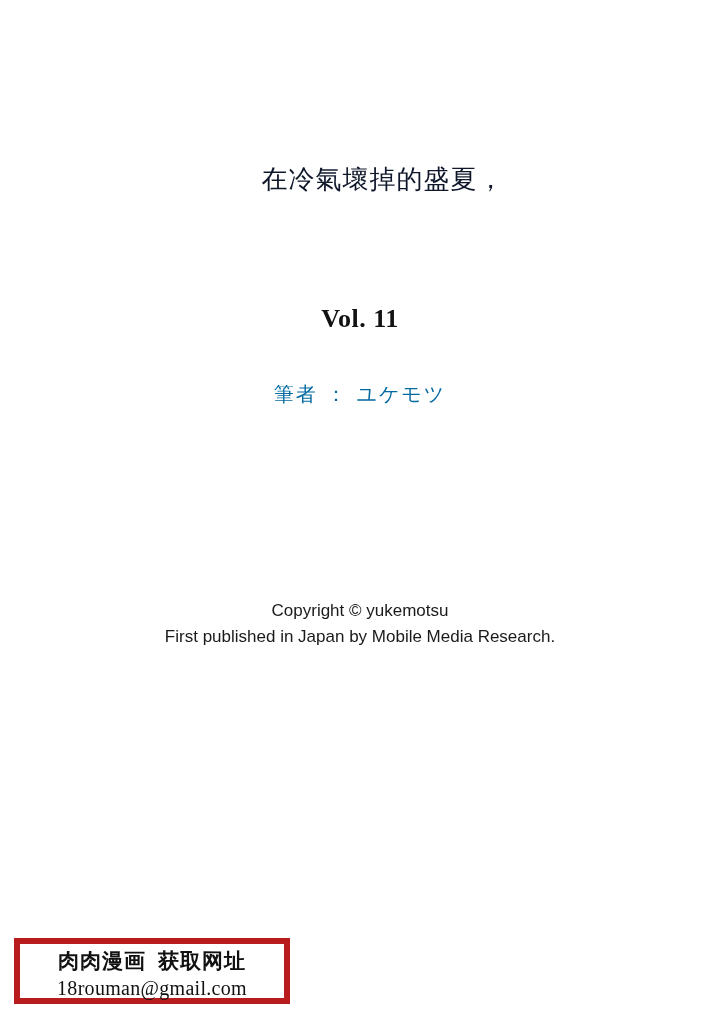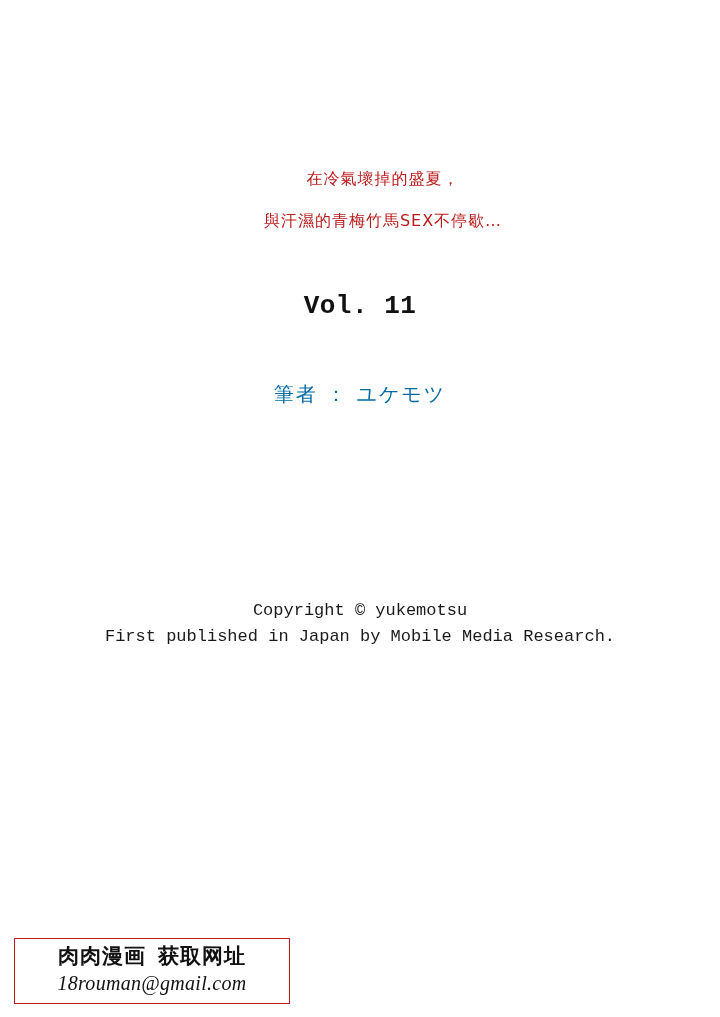"在冷氣壞掉的盛夏，" .title-line { color: #b91c1c -> #0f172a; font-size: 16px -> 26px }
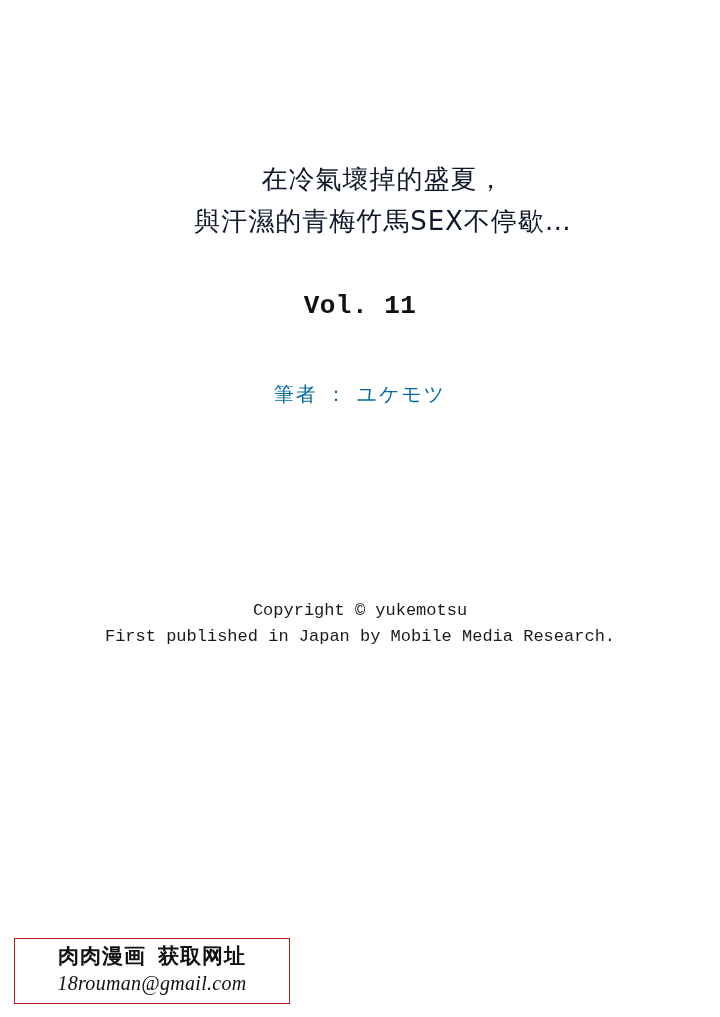"與汗濕的青梅竹馬SEX不停歇…" div.title-line { html: <div>與汗濕的青梅竹馬SEX不停歇…</div> -> none }
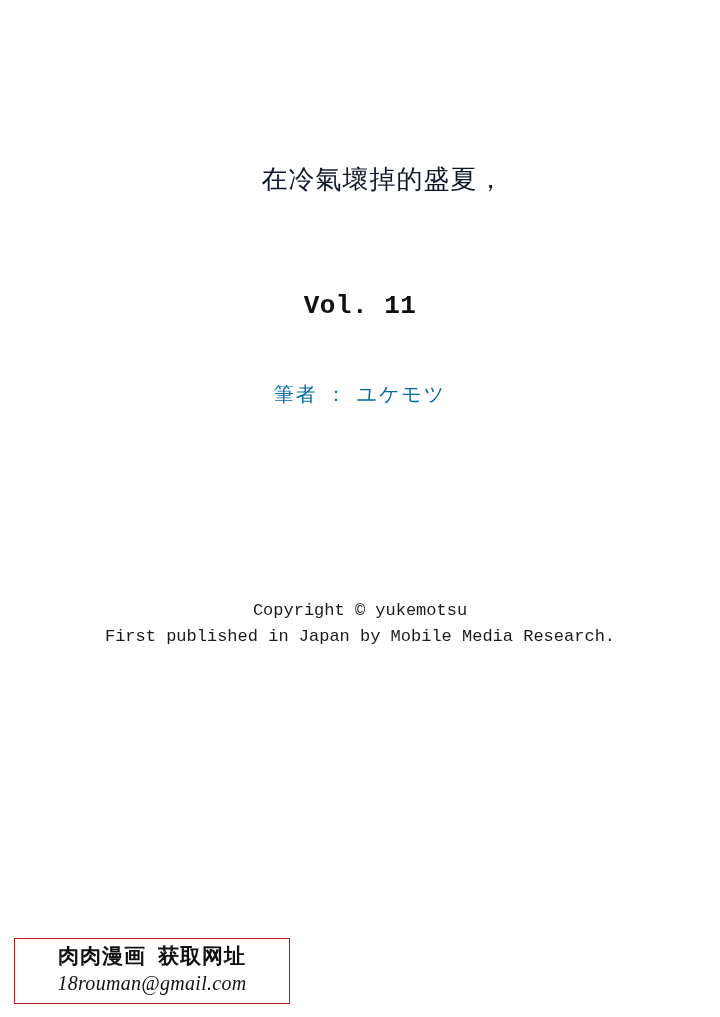"Vol. 11" .volume { font-family: Liberation Mono, monospace -> Liberation Serif, serif; top: 291px -> 304px }
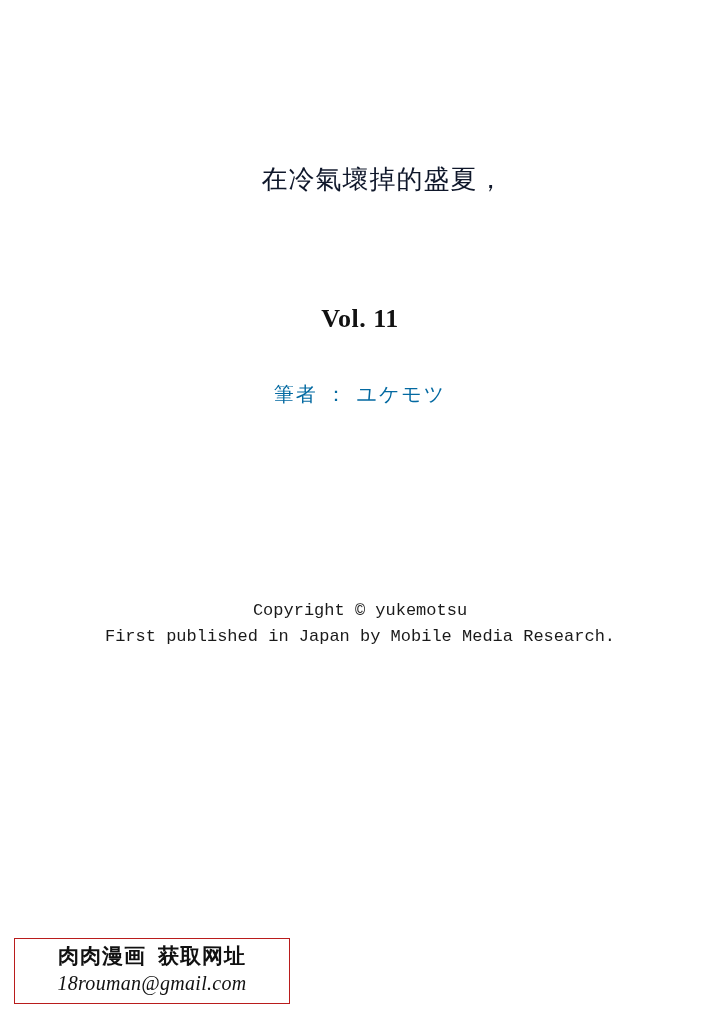"Copyright © yukemotsu" .copyright-line { font-family: Liberation Mono, monospace -> Liberation Sans, sans-serif }
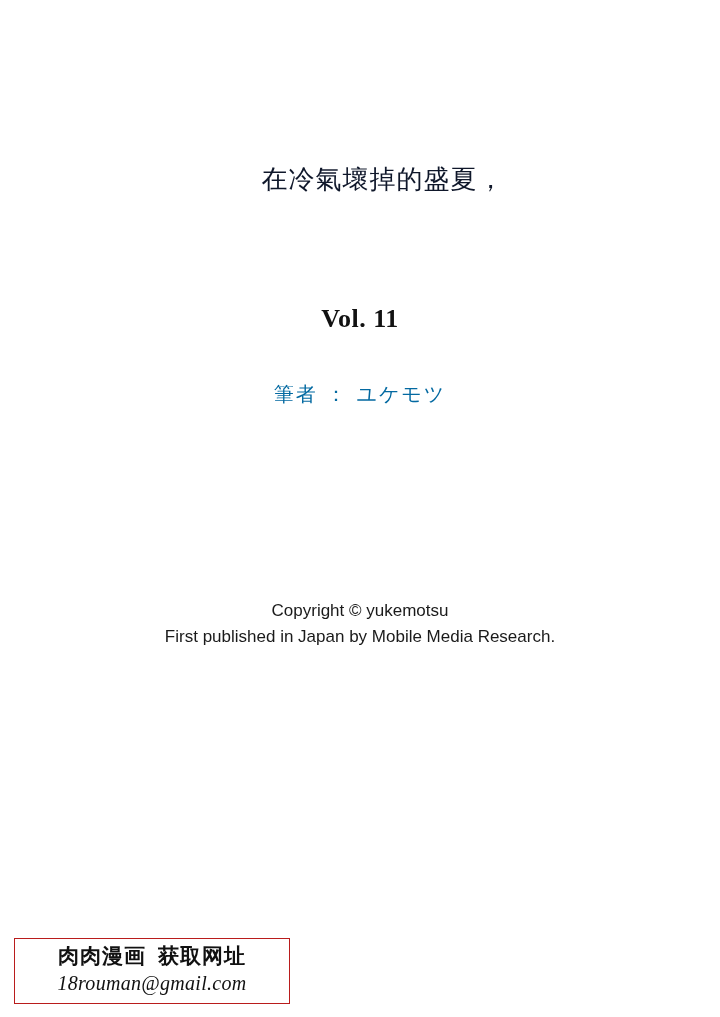"肉肉漫画 获取网址" .watermark { border: 1px solid #b91c1c -> 6px solid #b91c1c }
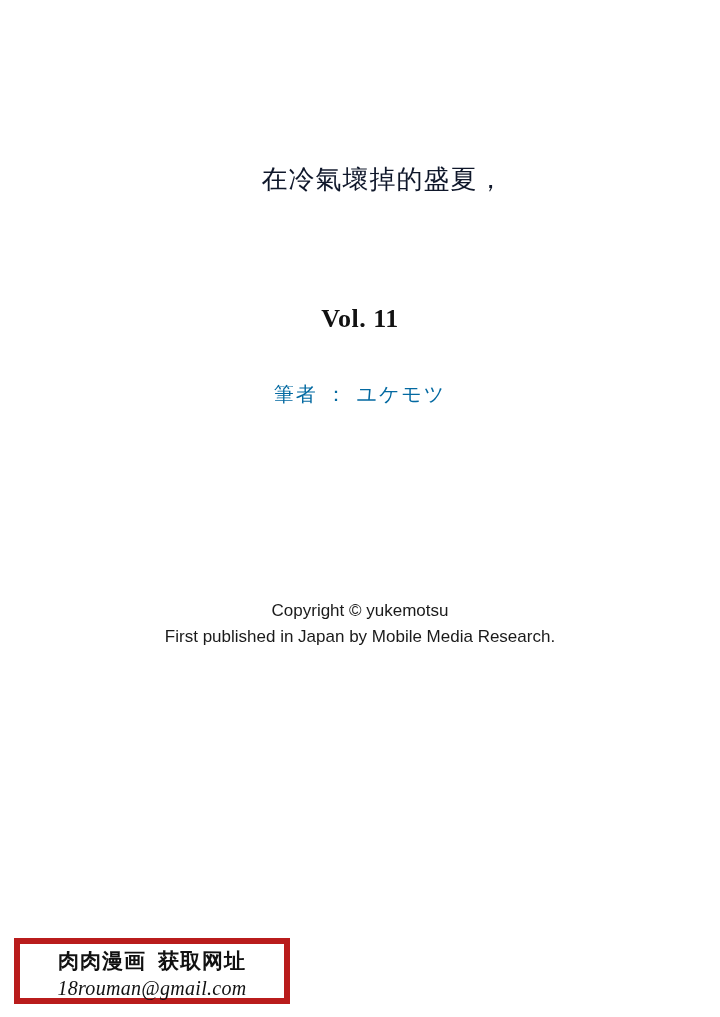"18rouman@gmail.com" .watermark-bottom { font-style: italic -> none }
